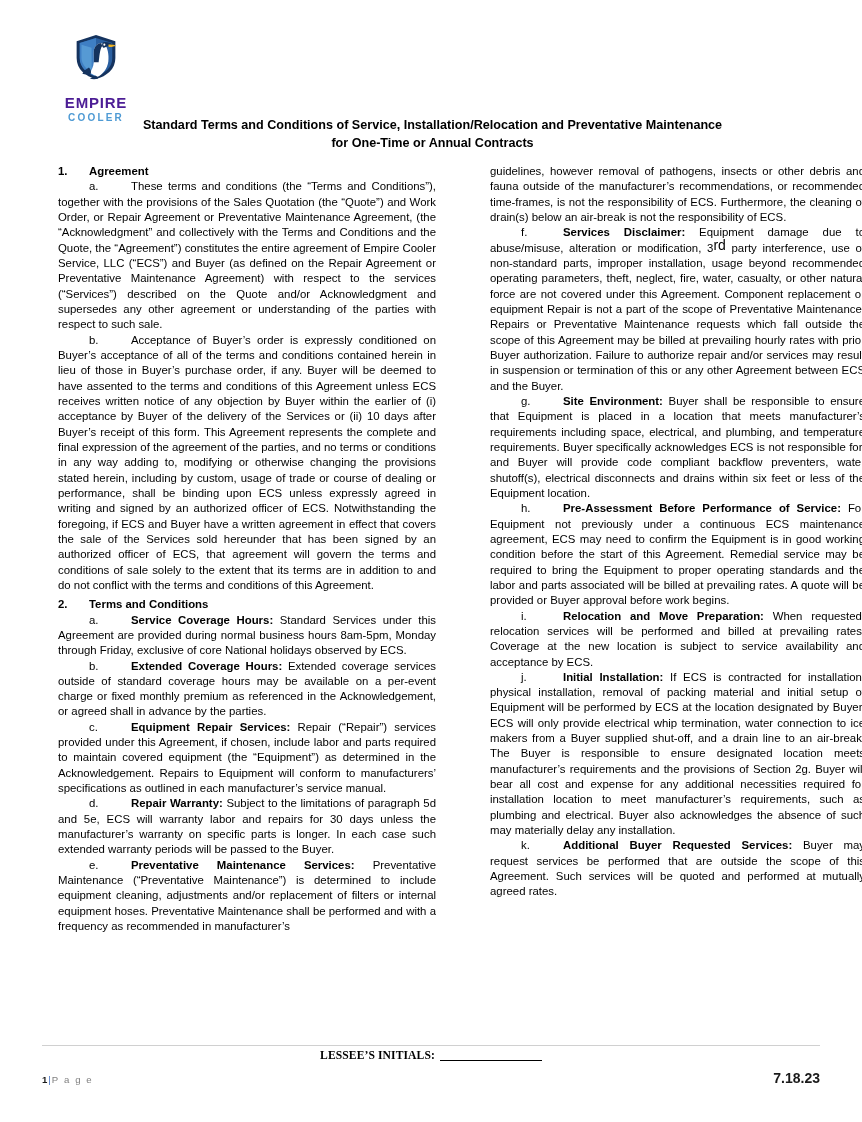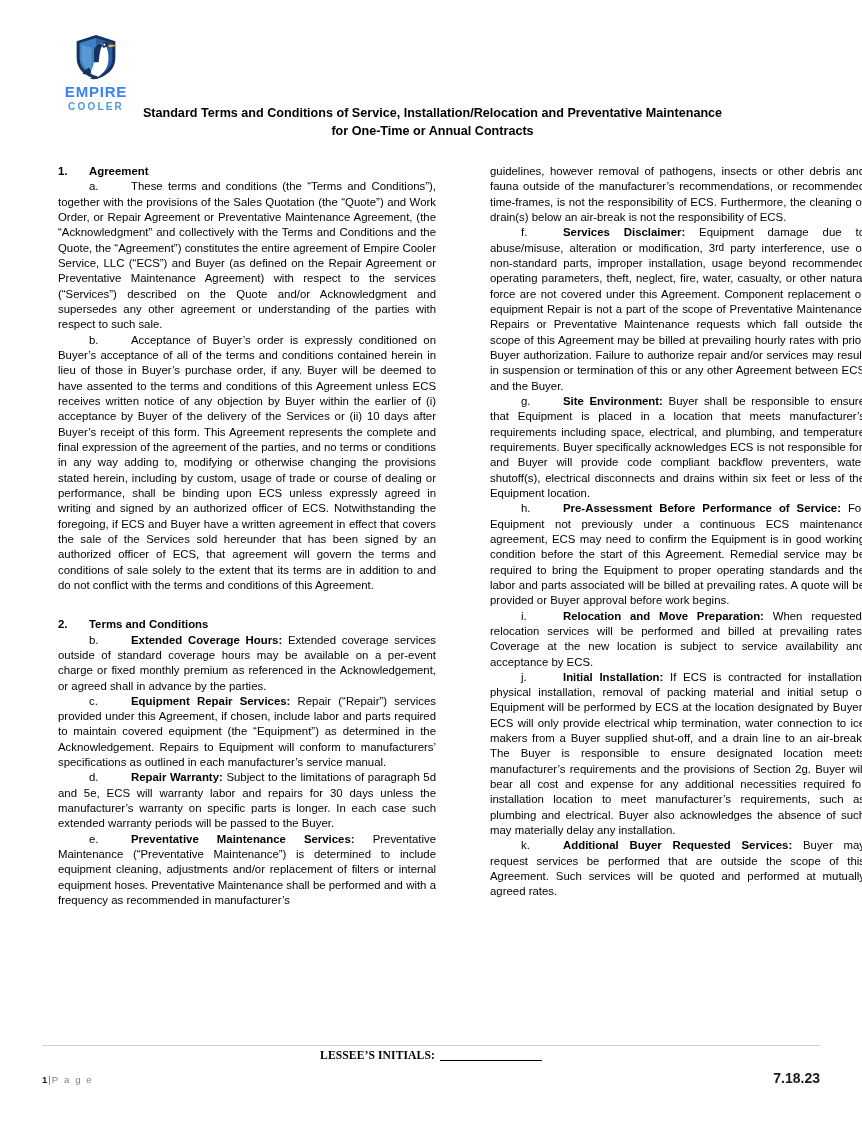"EMPIRE" .logo-word { color: #3b82f6 -> #4c1d95; margin-top: 4px -> 15px }
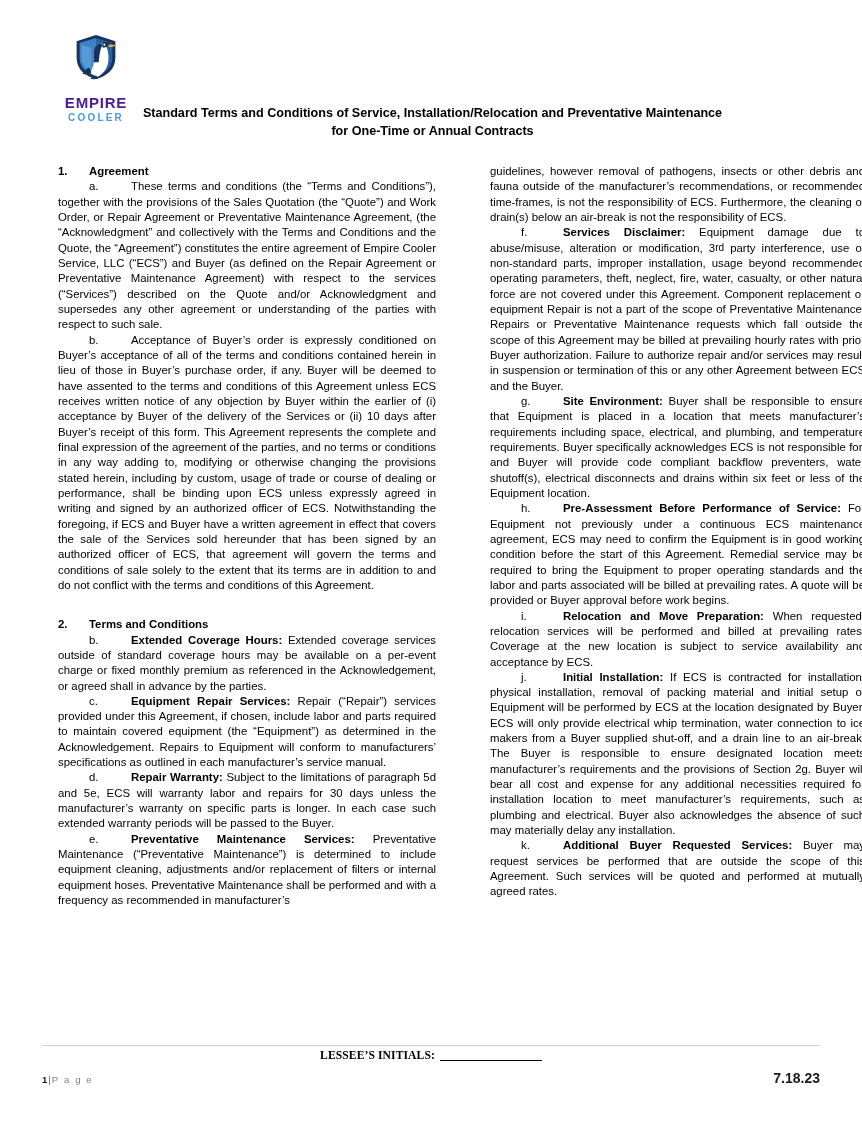"Standard Terms and Conditions of" .doc-title { top: 104px -> 116px }
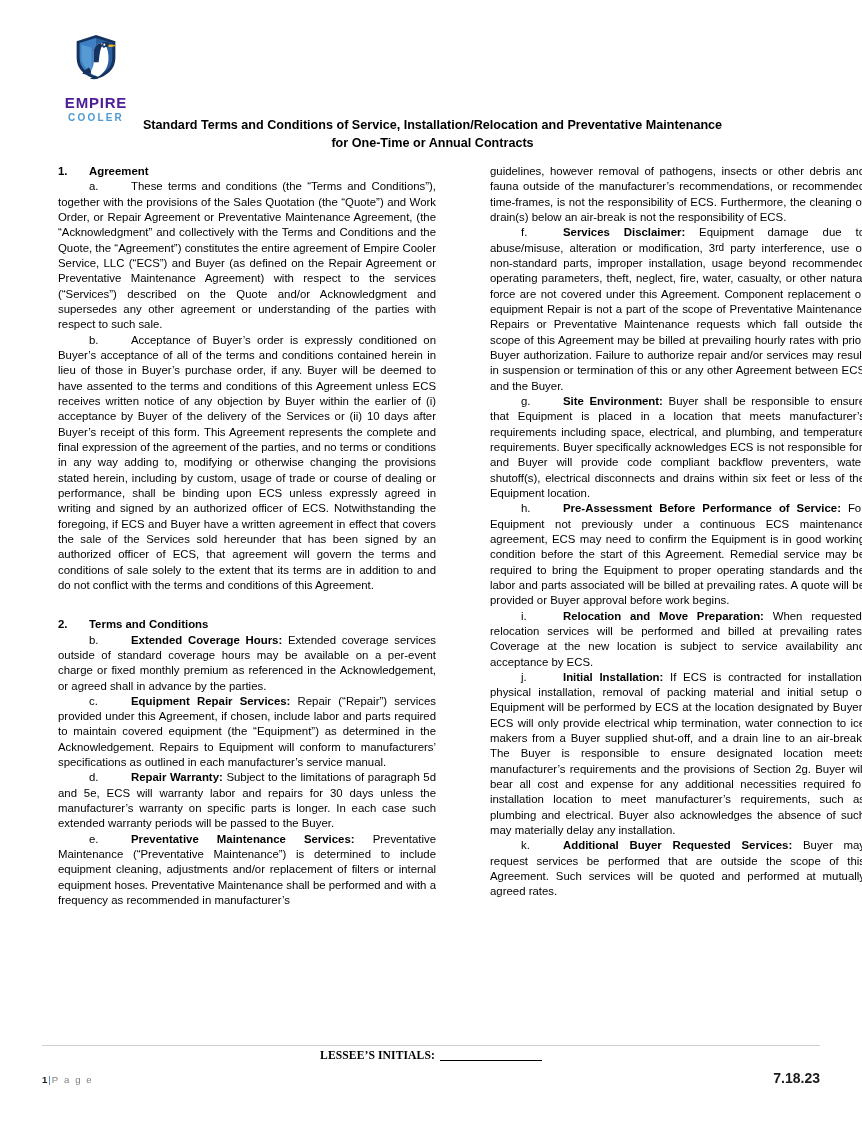"rd" sup.ord { font-size: 10px -> 14px }
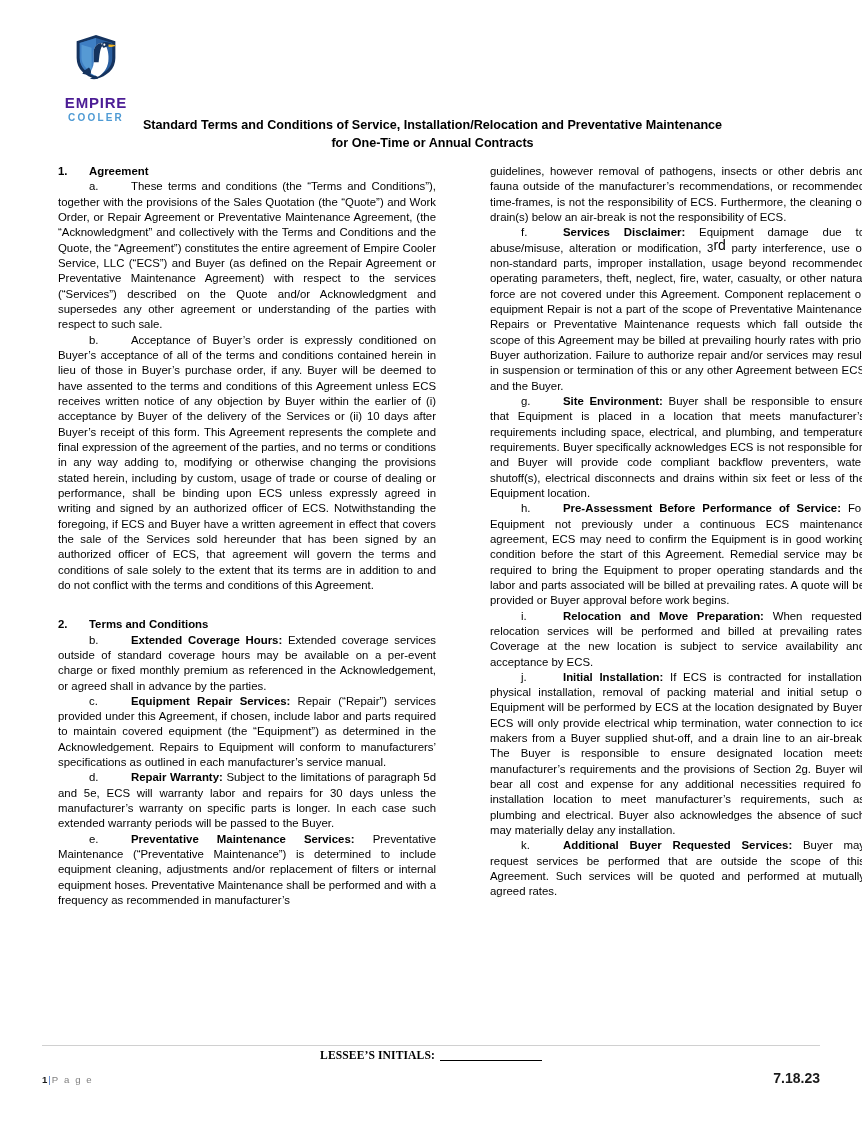"2. Terms and Conditions" p.num-head { margin-top: 24px -> 4px }
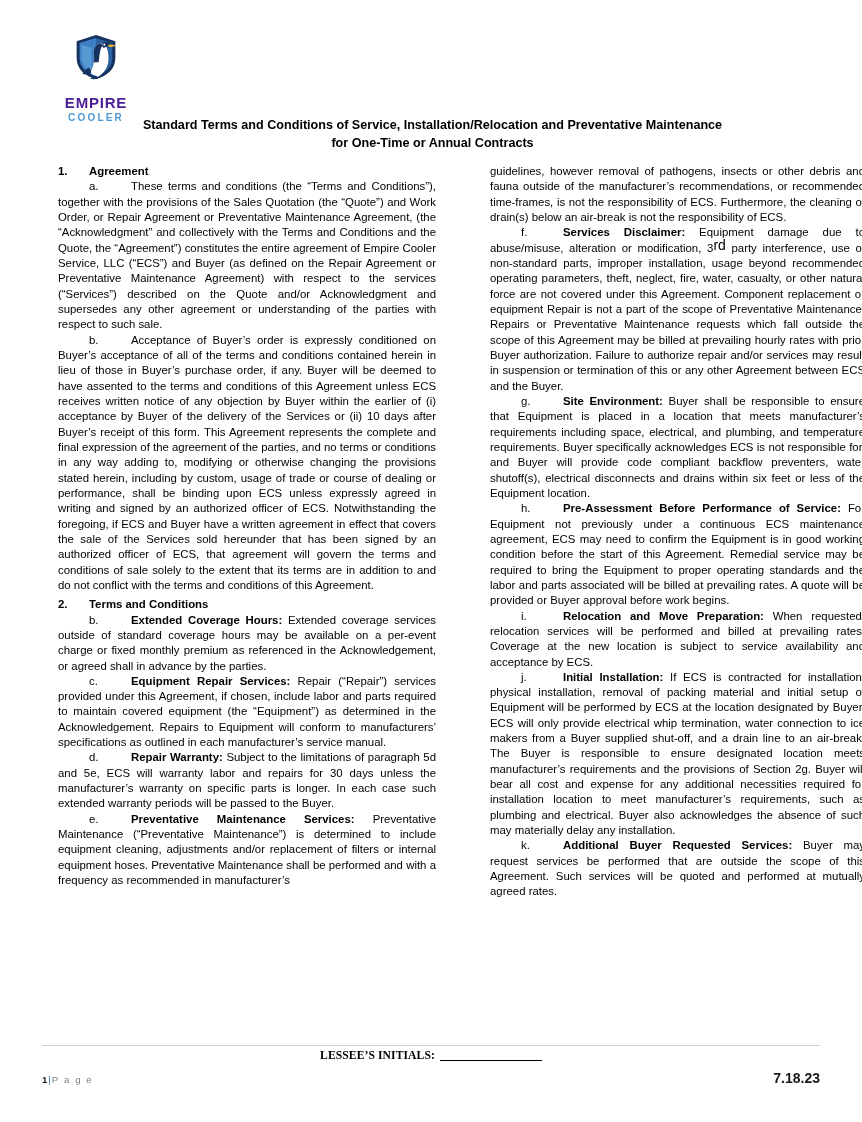"a. Service Coverage Hours: Standard" p.block { html: none -> <p><span>a.</span><span>Service Coverage Hours:</span><span> Standard Services under this Agreement are provided during normal business hours 8am-5pm, Monday through Friday, exclusive of core National holidays observed by ECS.</span></p> }
